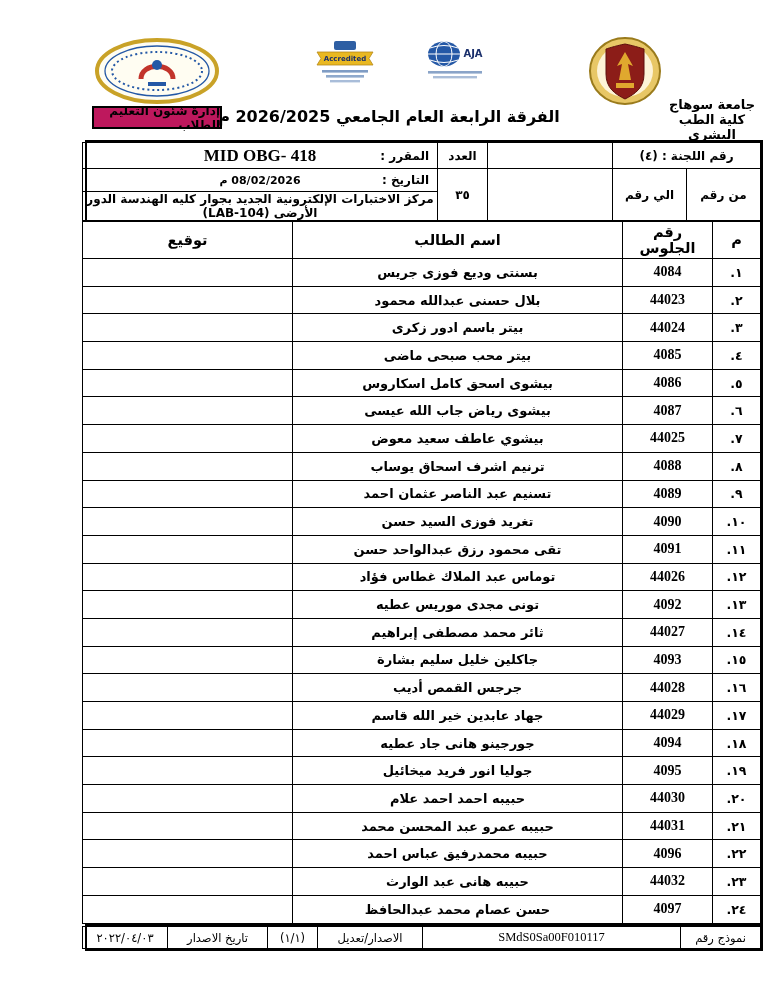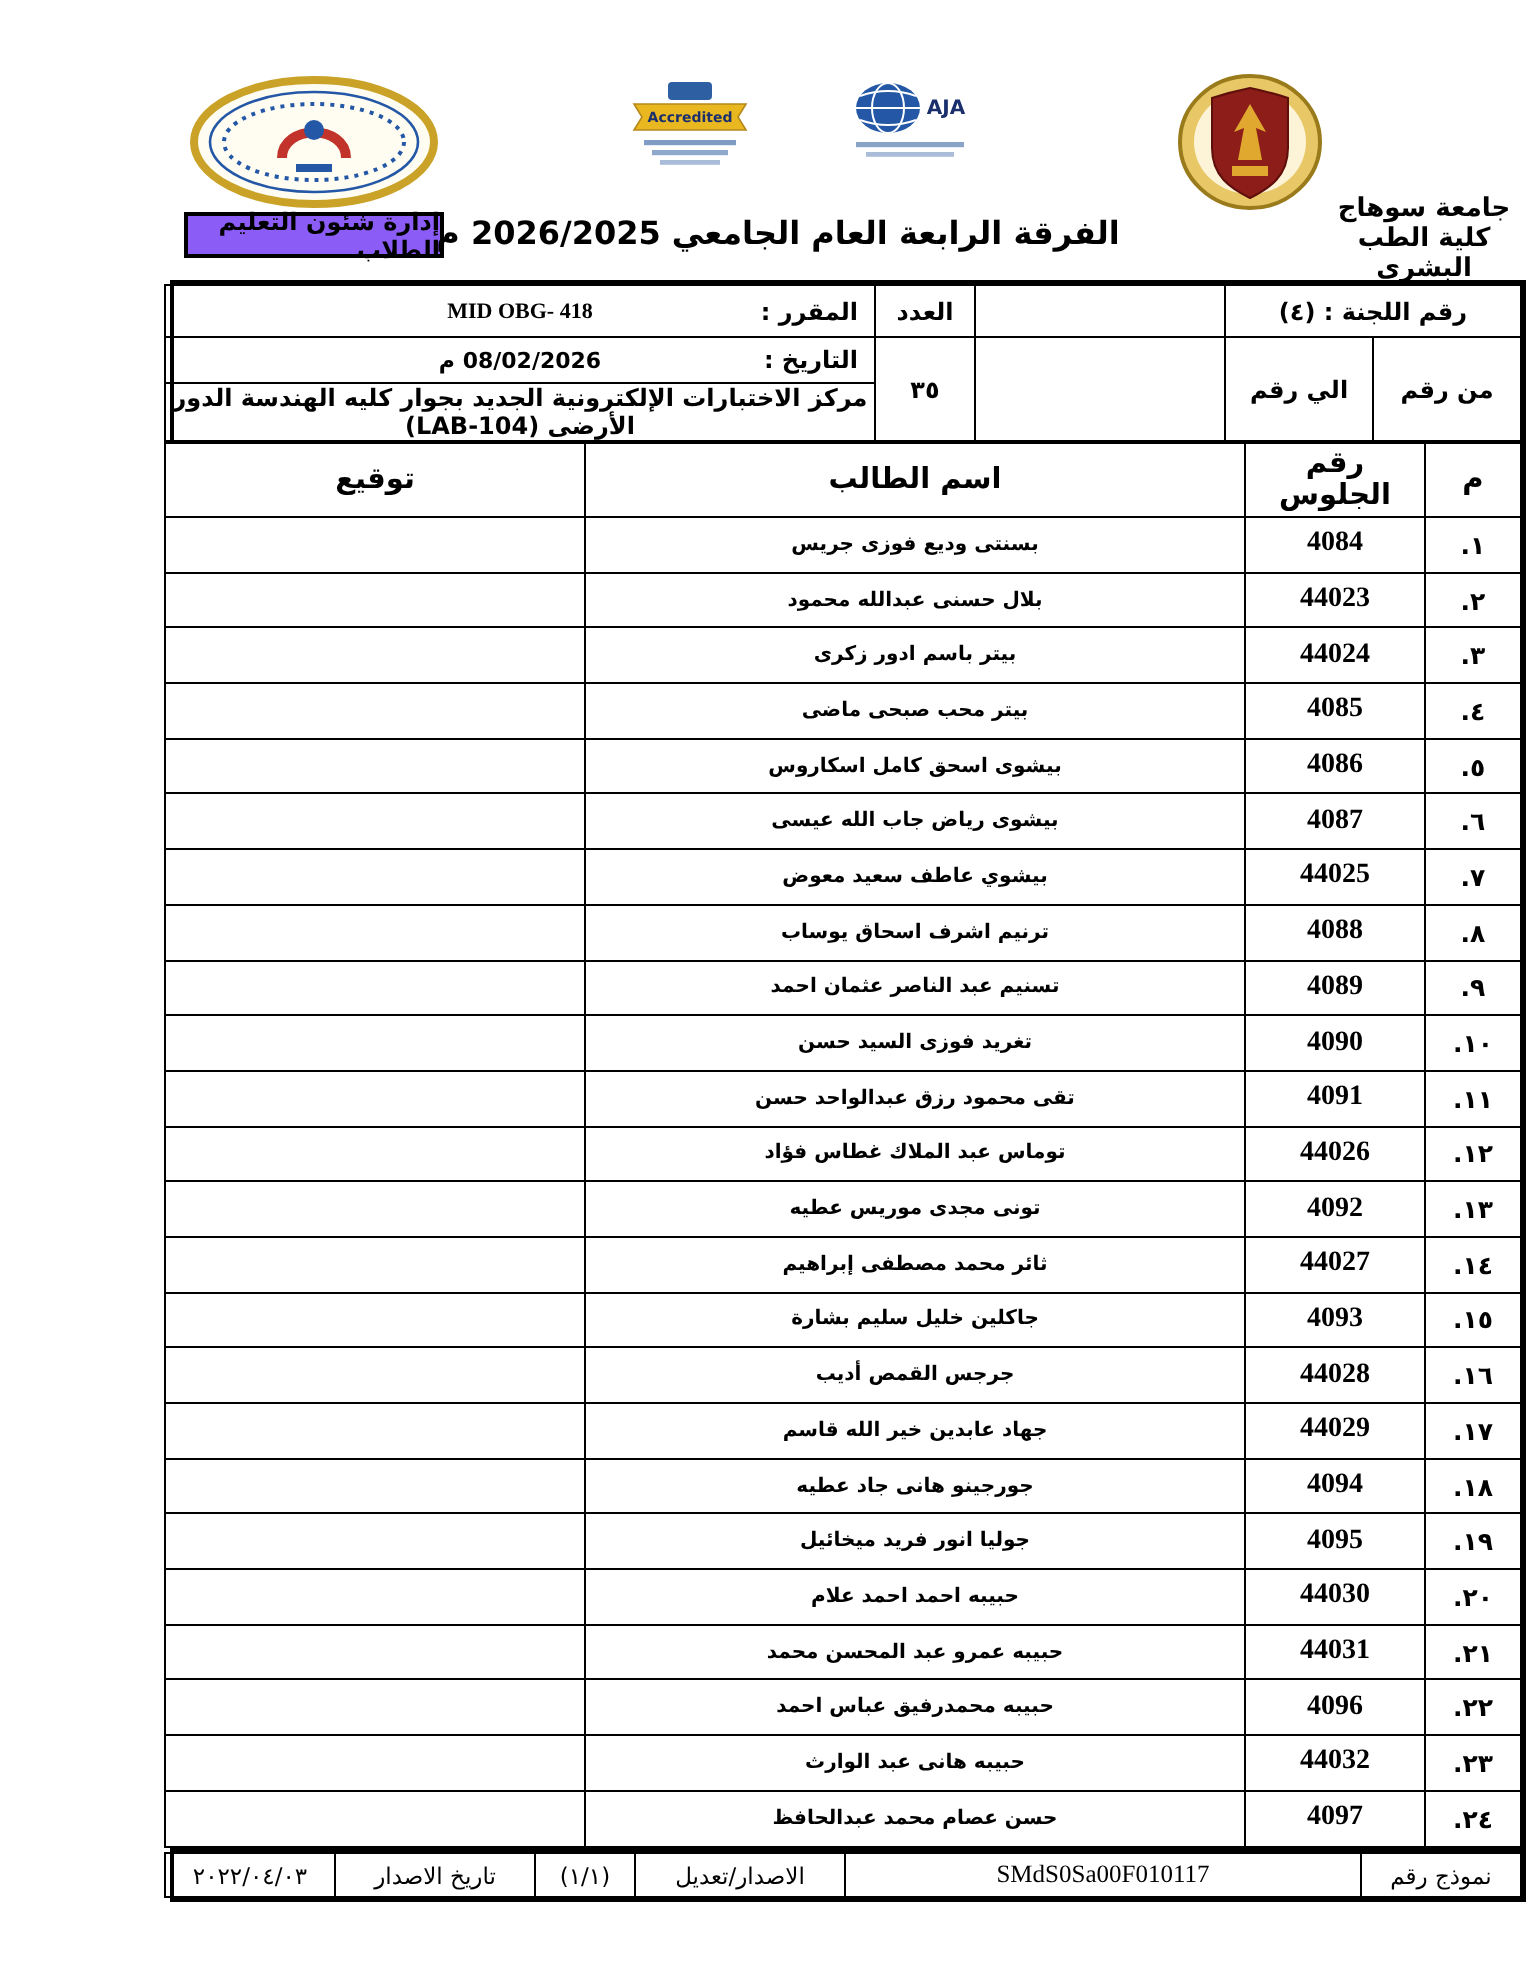"إدارة شئون التعليم الطلاب" .caption-box { background: #8b5cf6 -> #be185d }
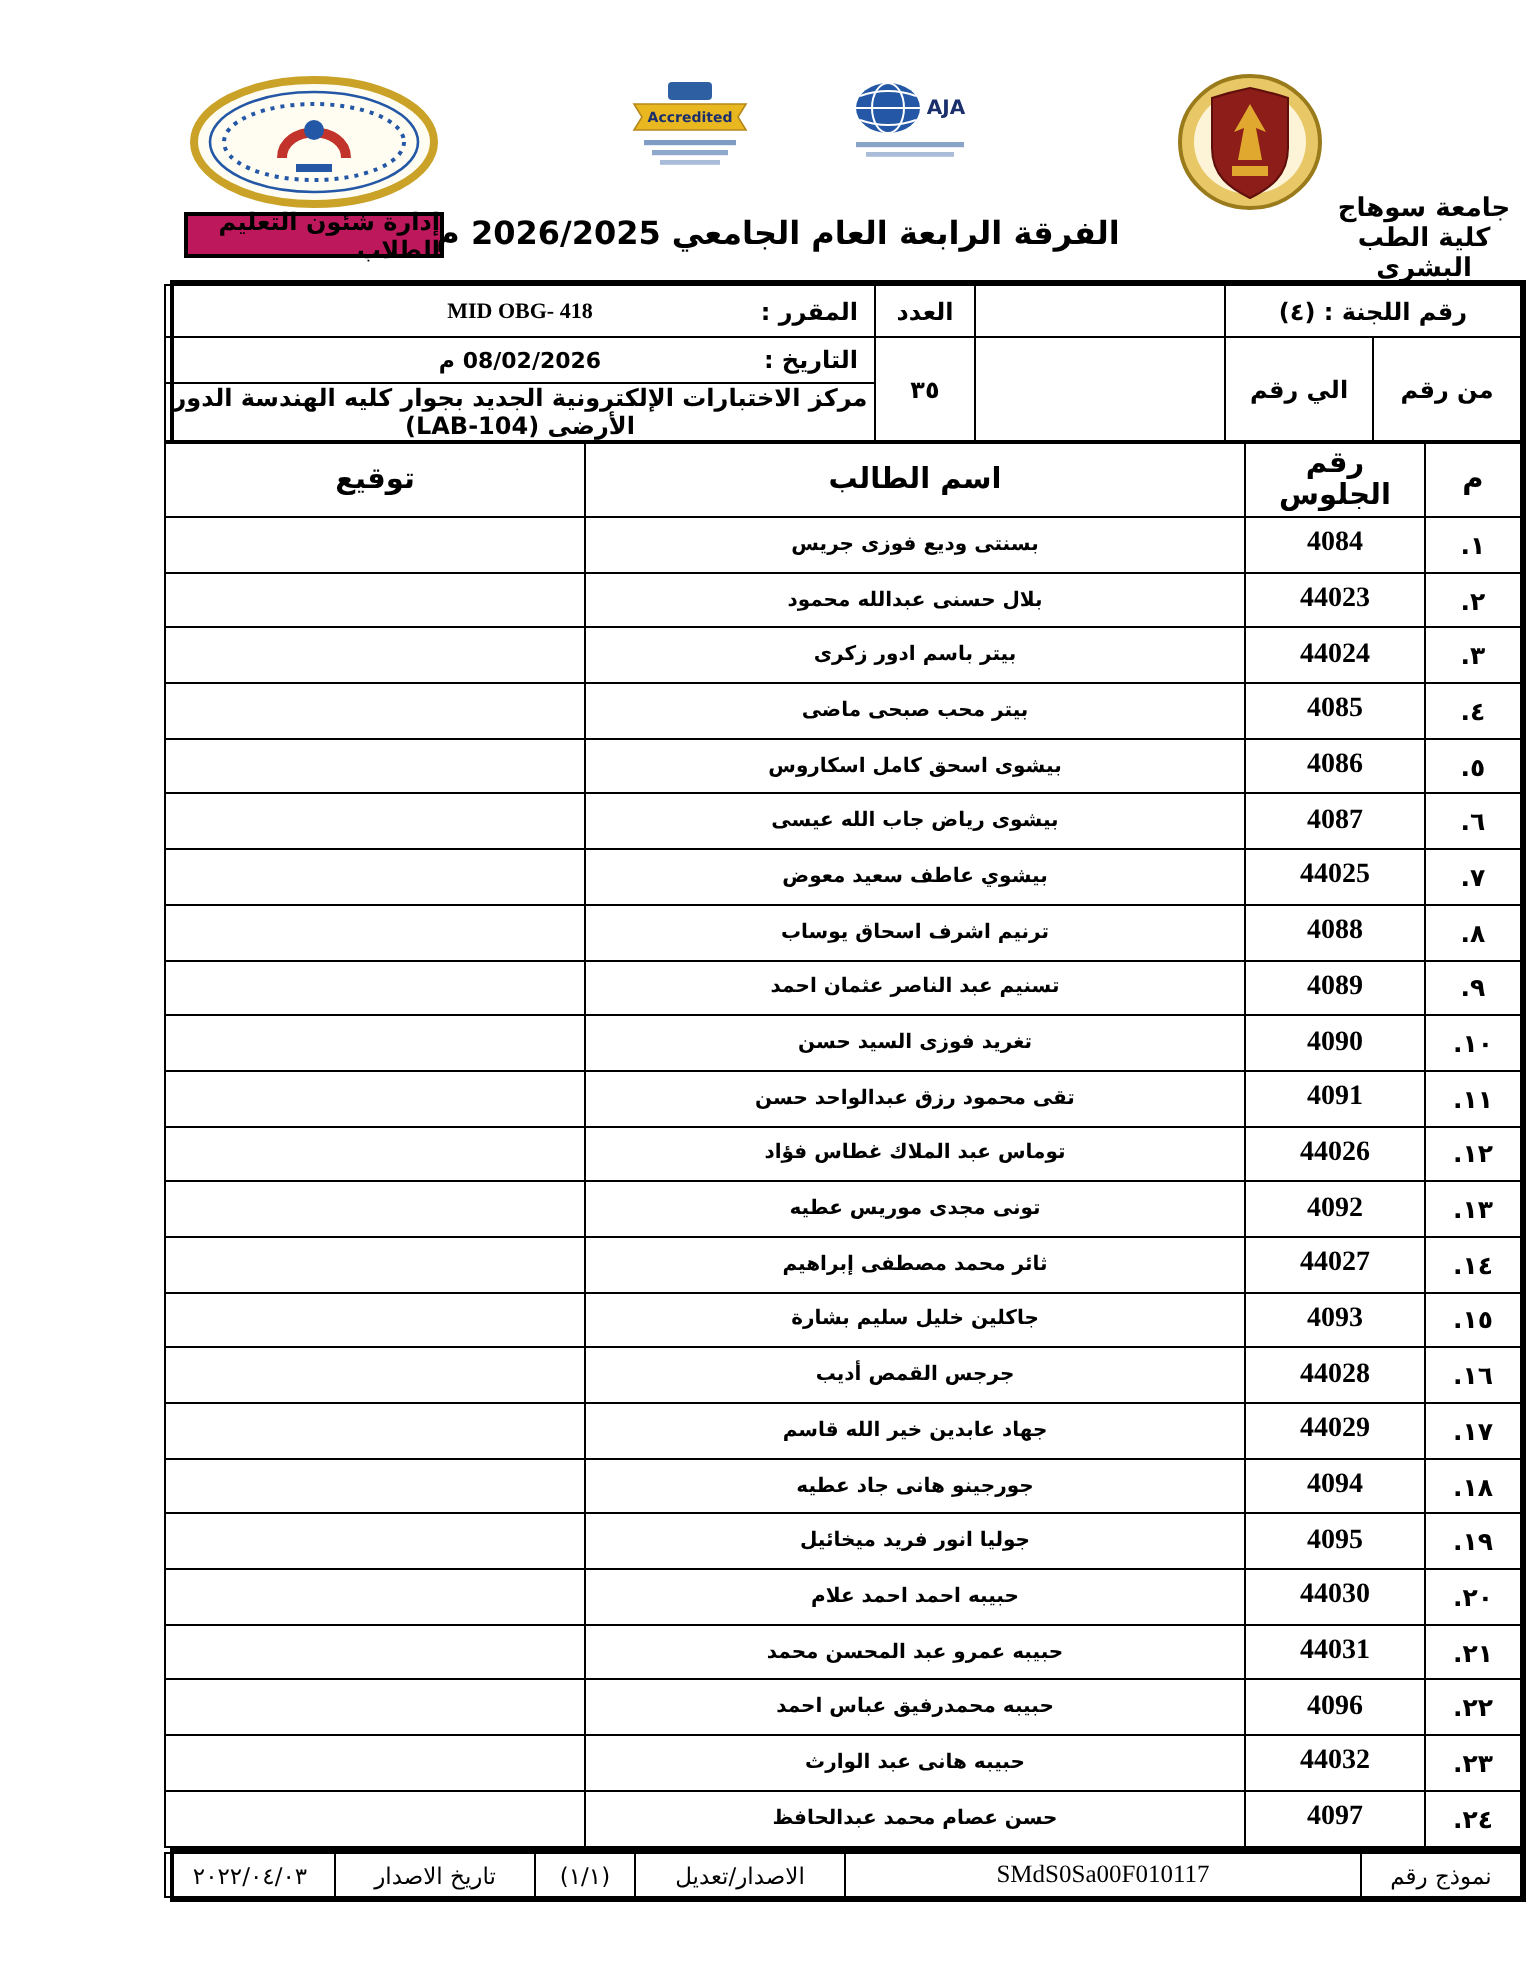"MID OBG- 418" .val-latin { font-size: 11px -> 17px }
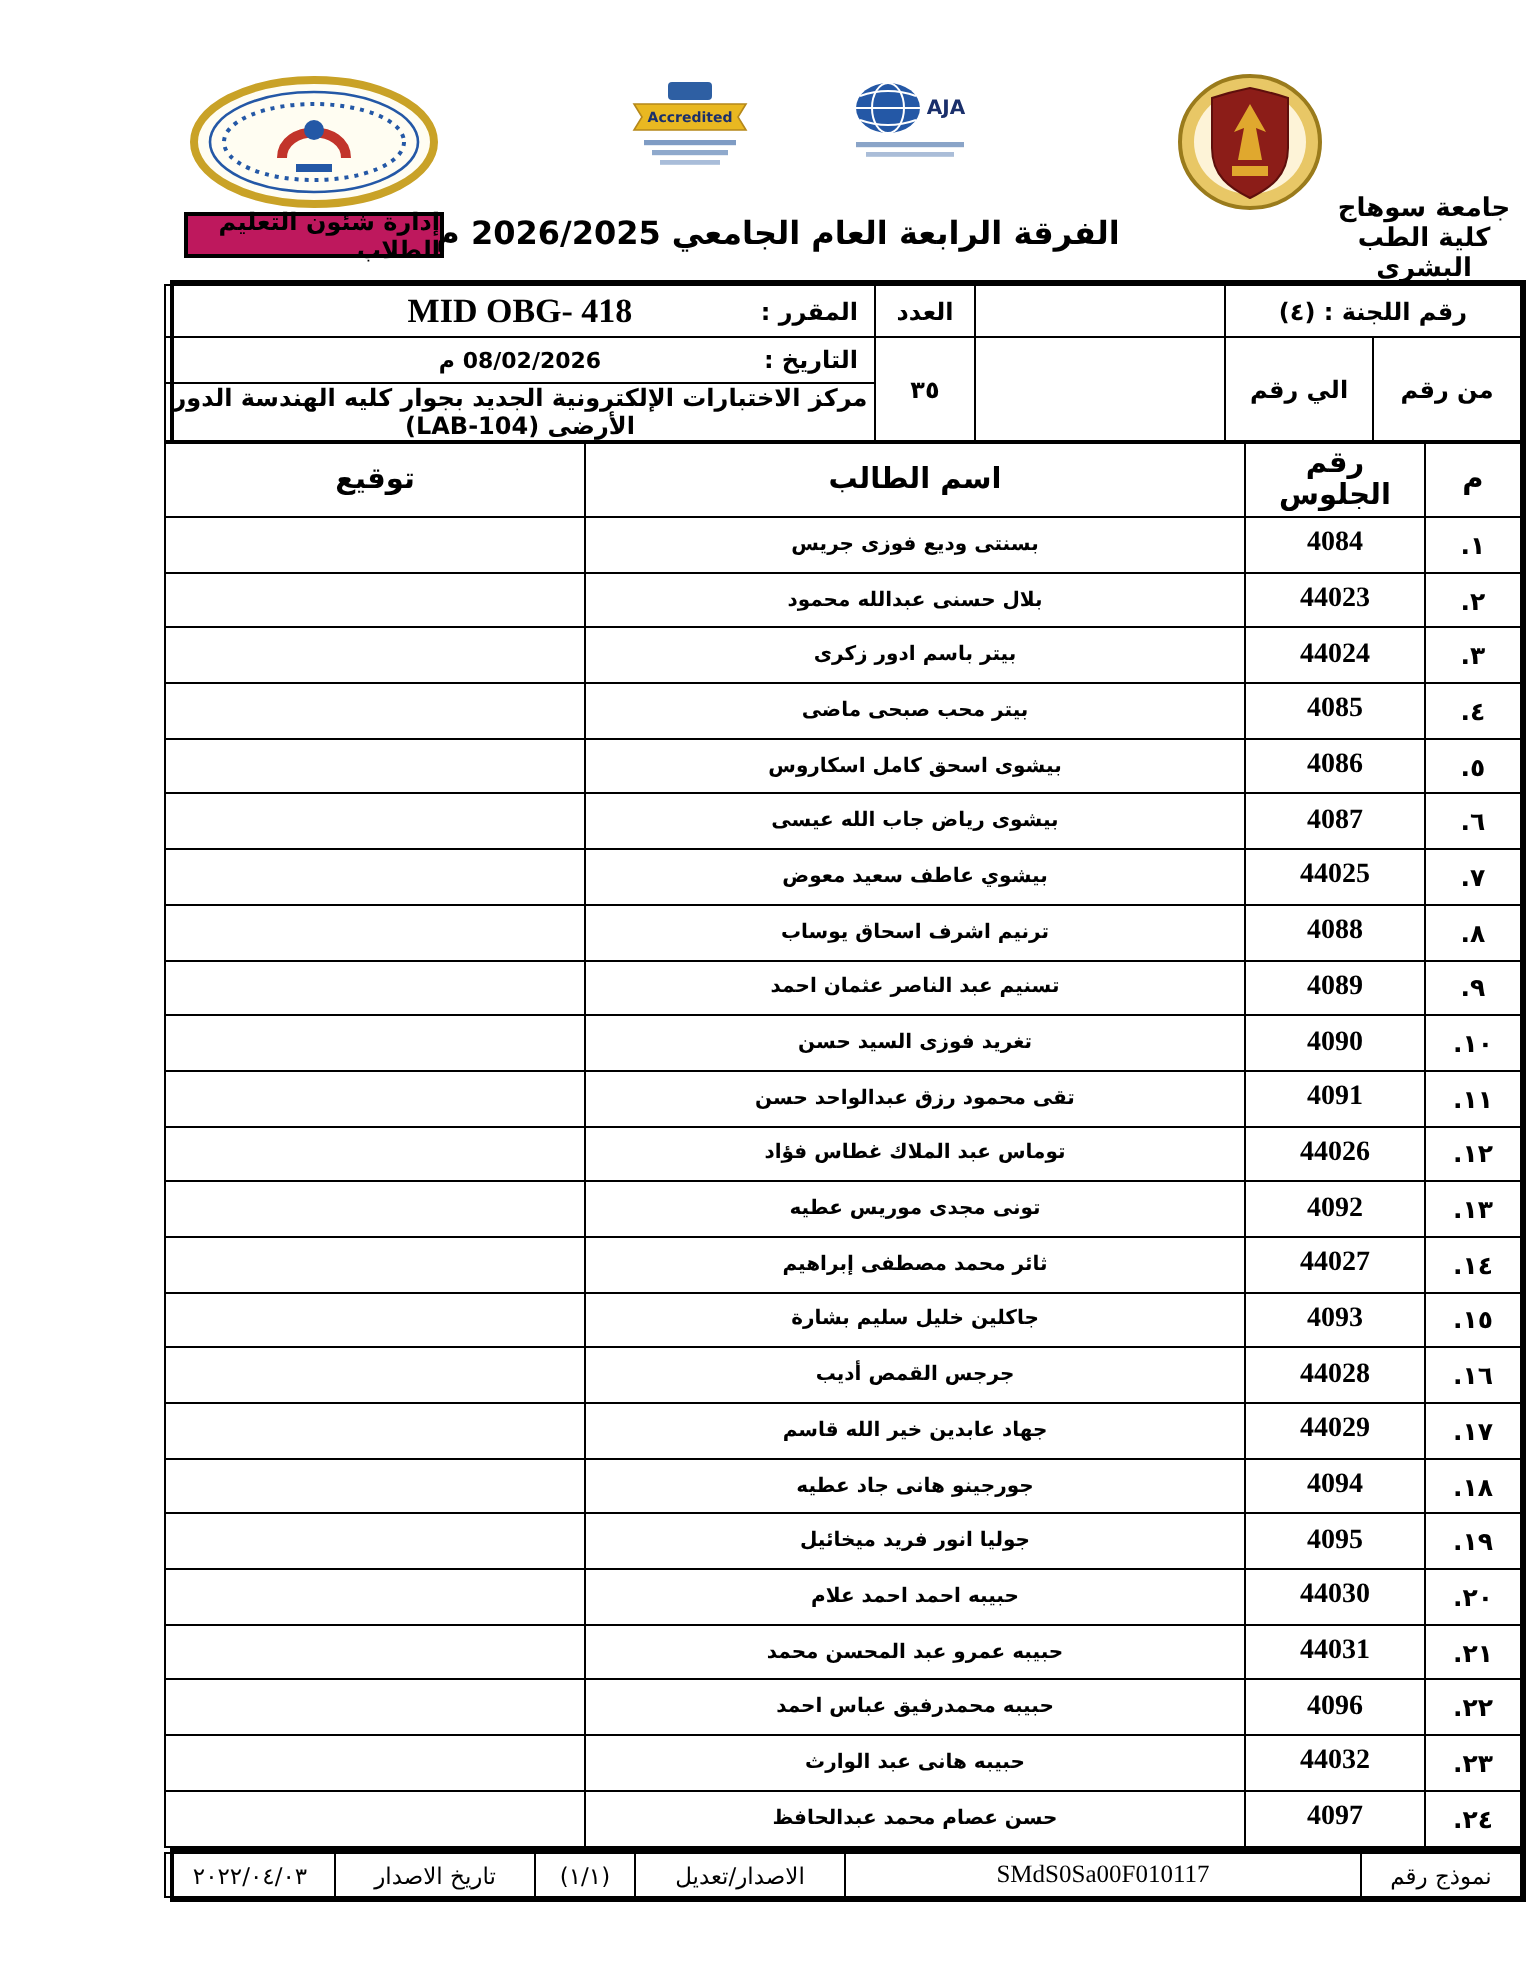"بسنتى وديع فوزى جريس" .cell-name { font-size: 10px -> 13px }
